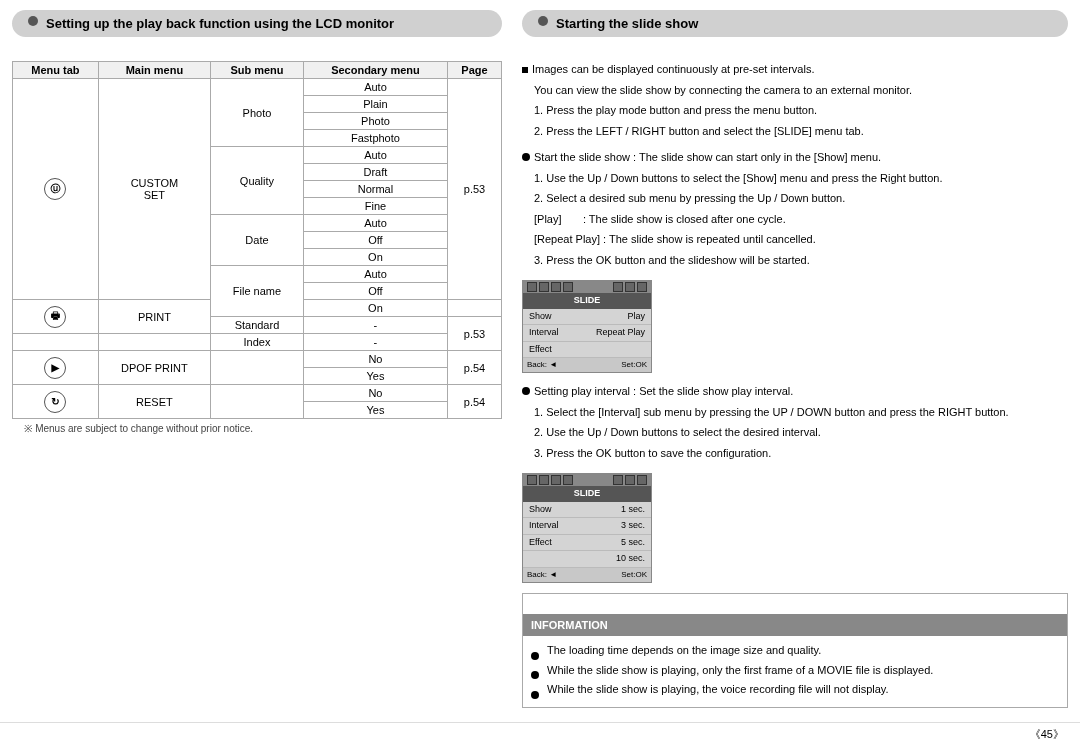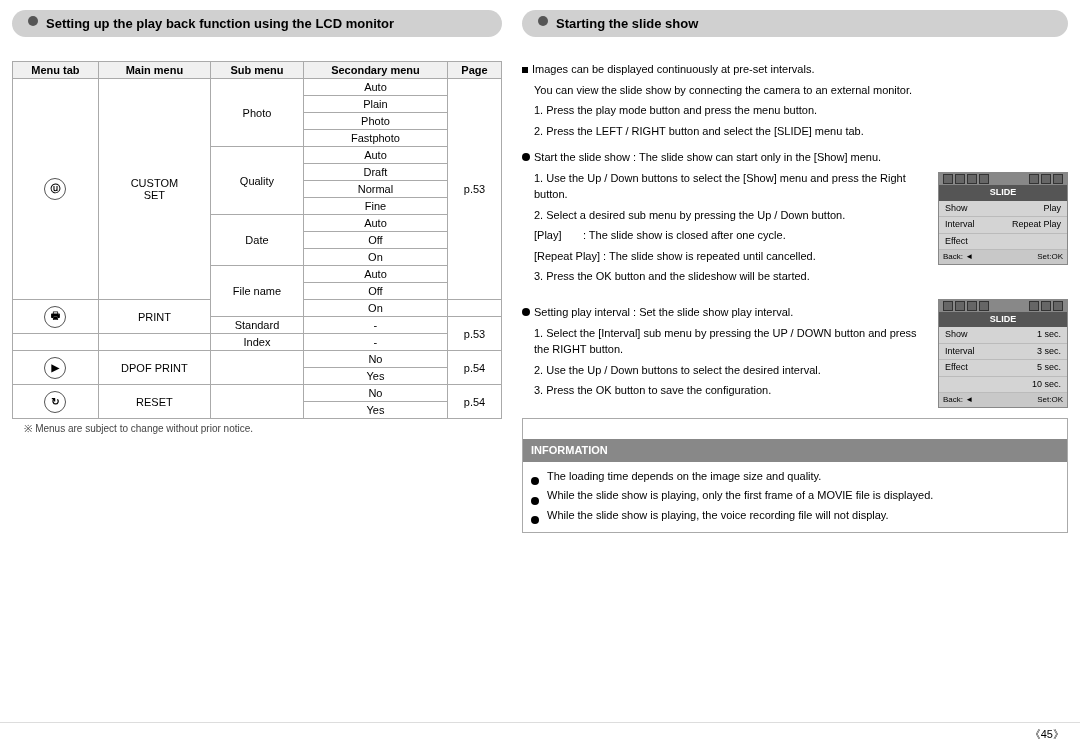"Start the slide show :" .flex-row { align-items: center -> flex-start; flex-direction: none -> column }
